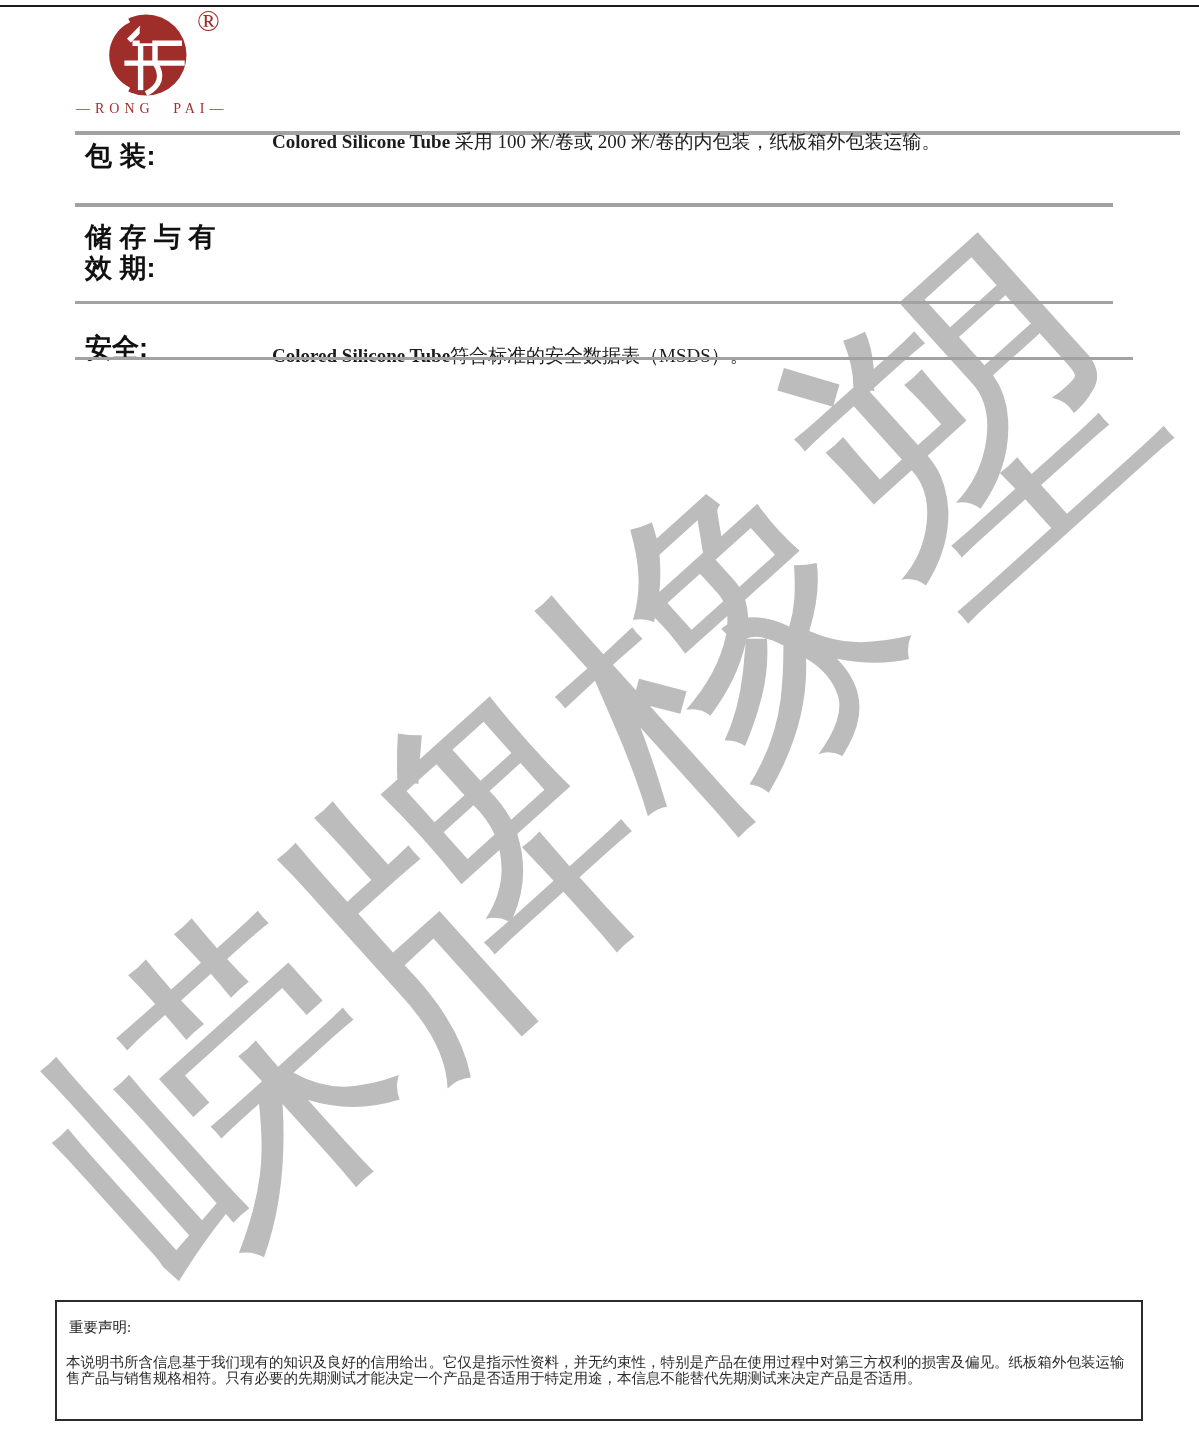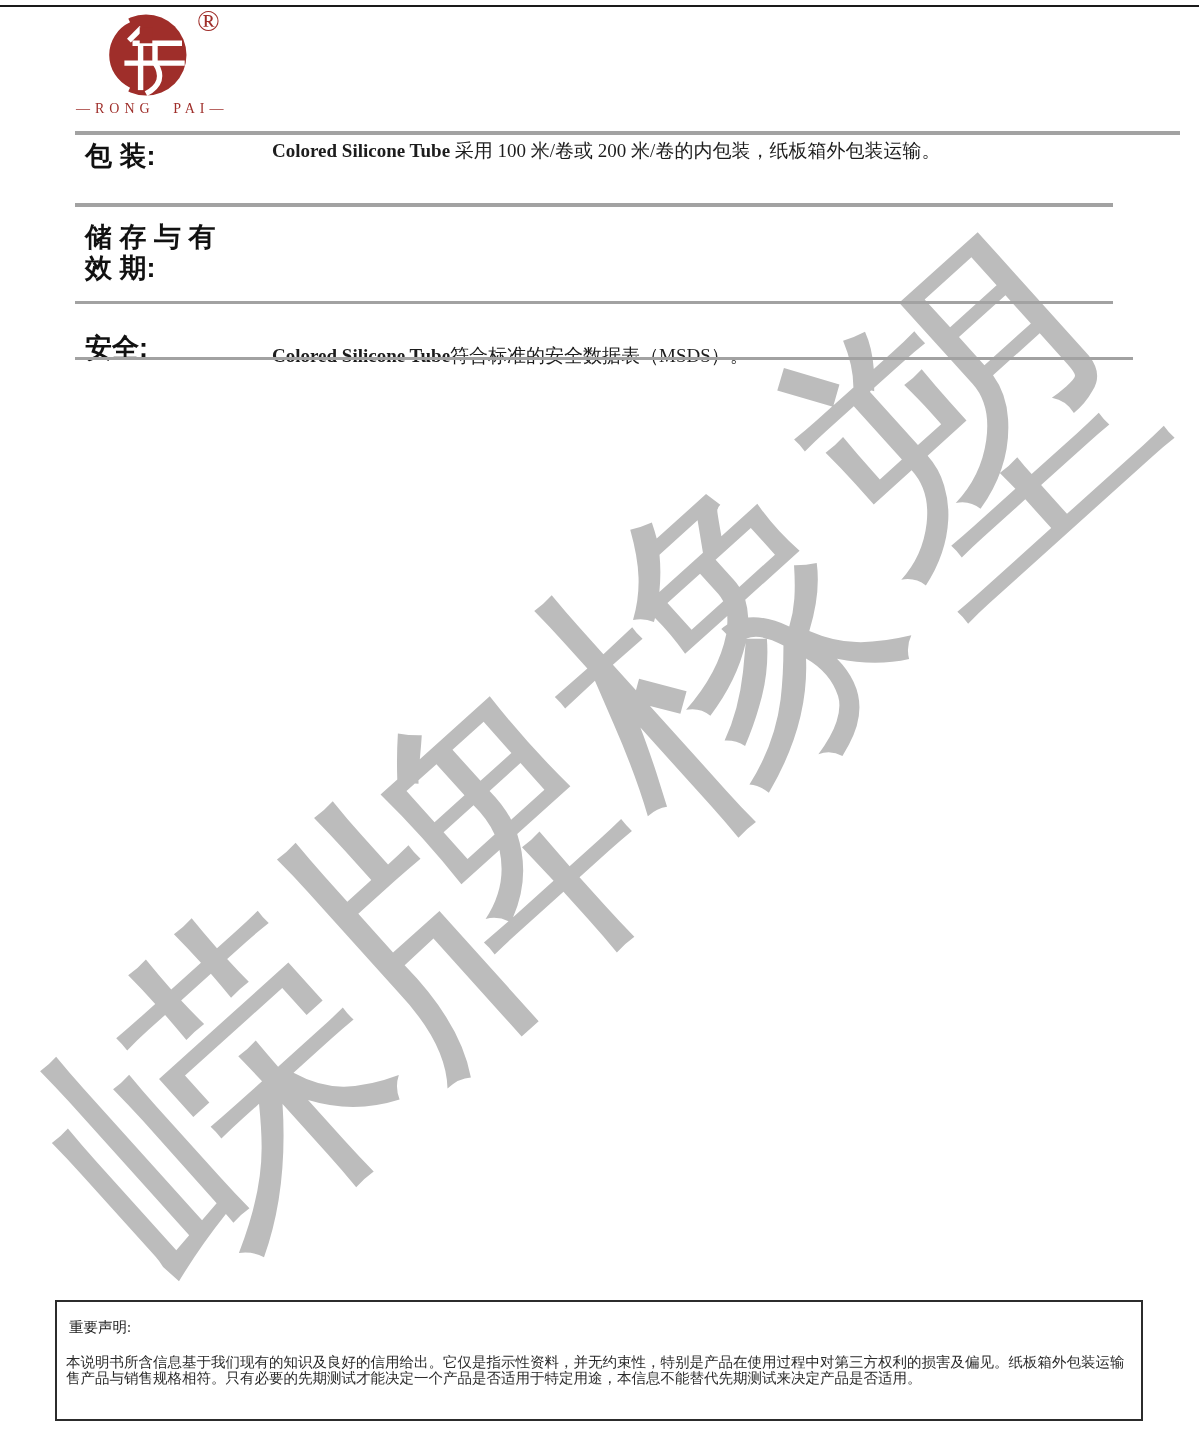"Colored Silicone Tube 采用 100" .cnt1 { top: 139px -> 130px }
